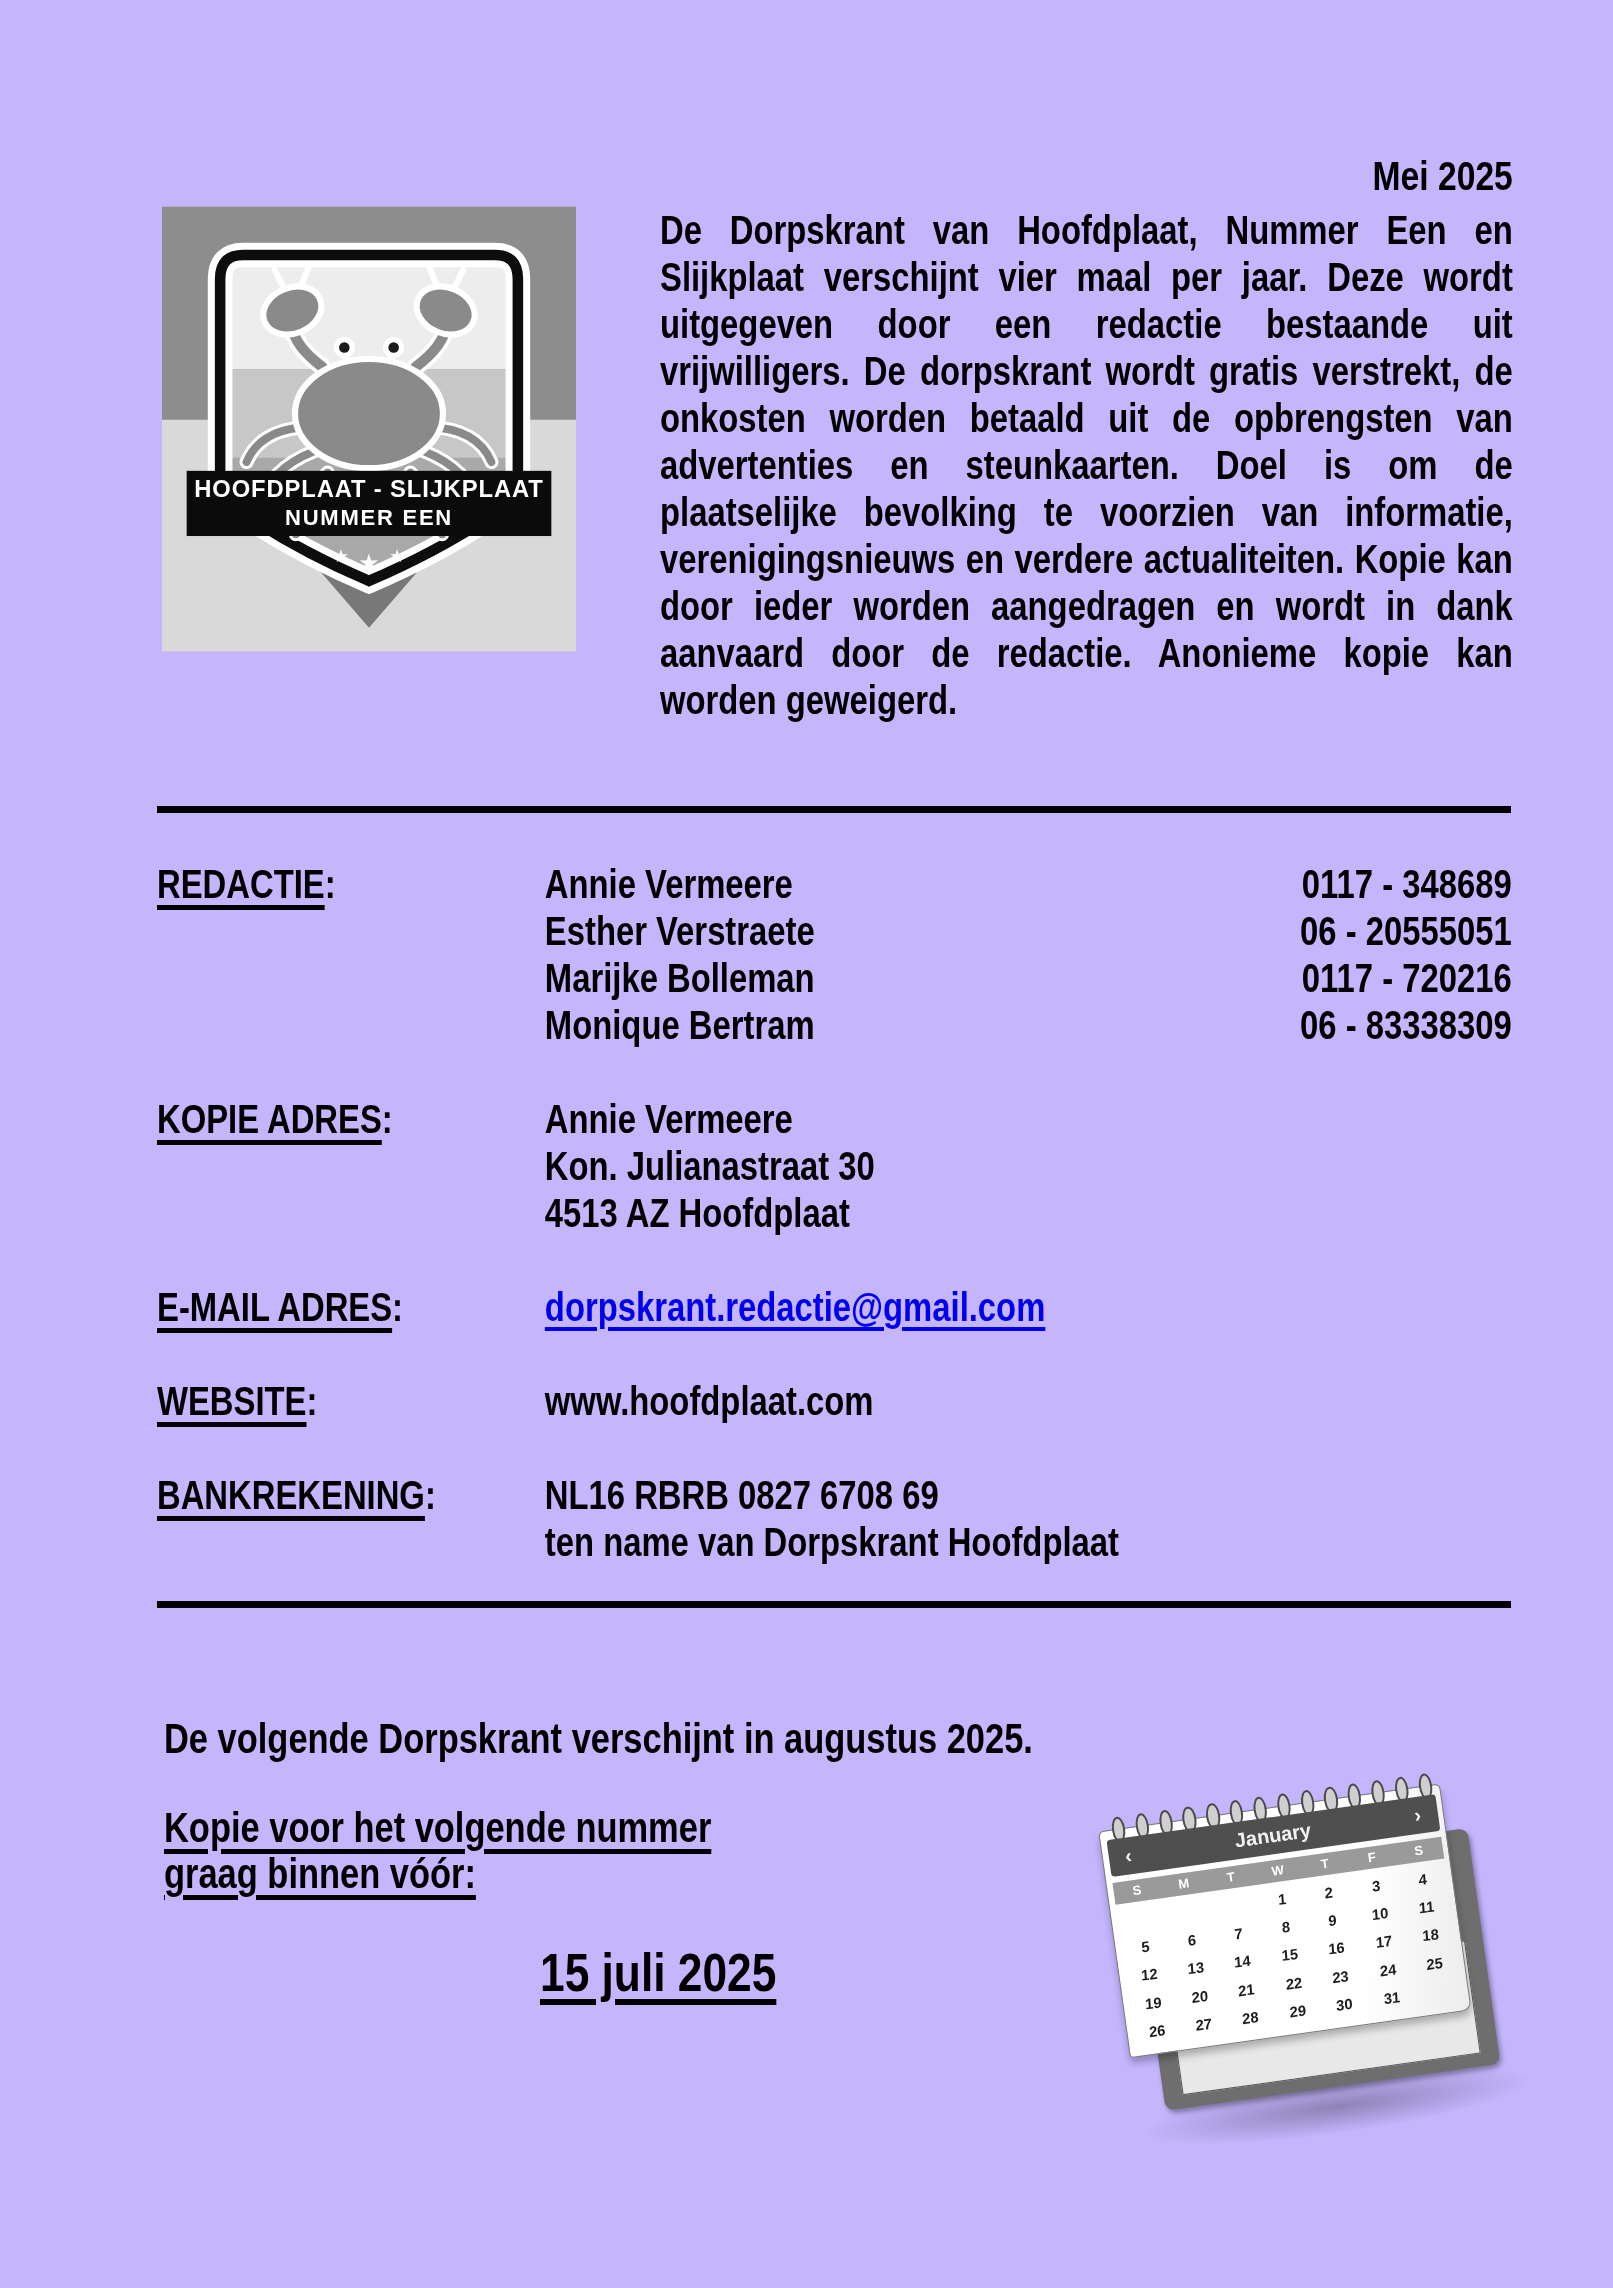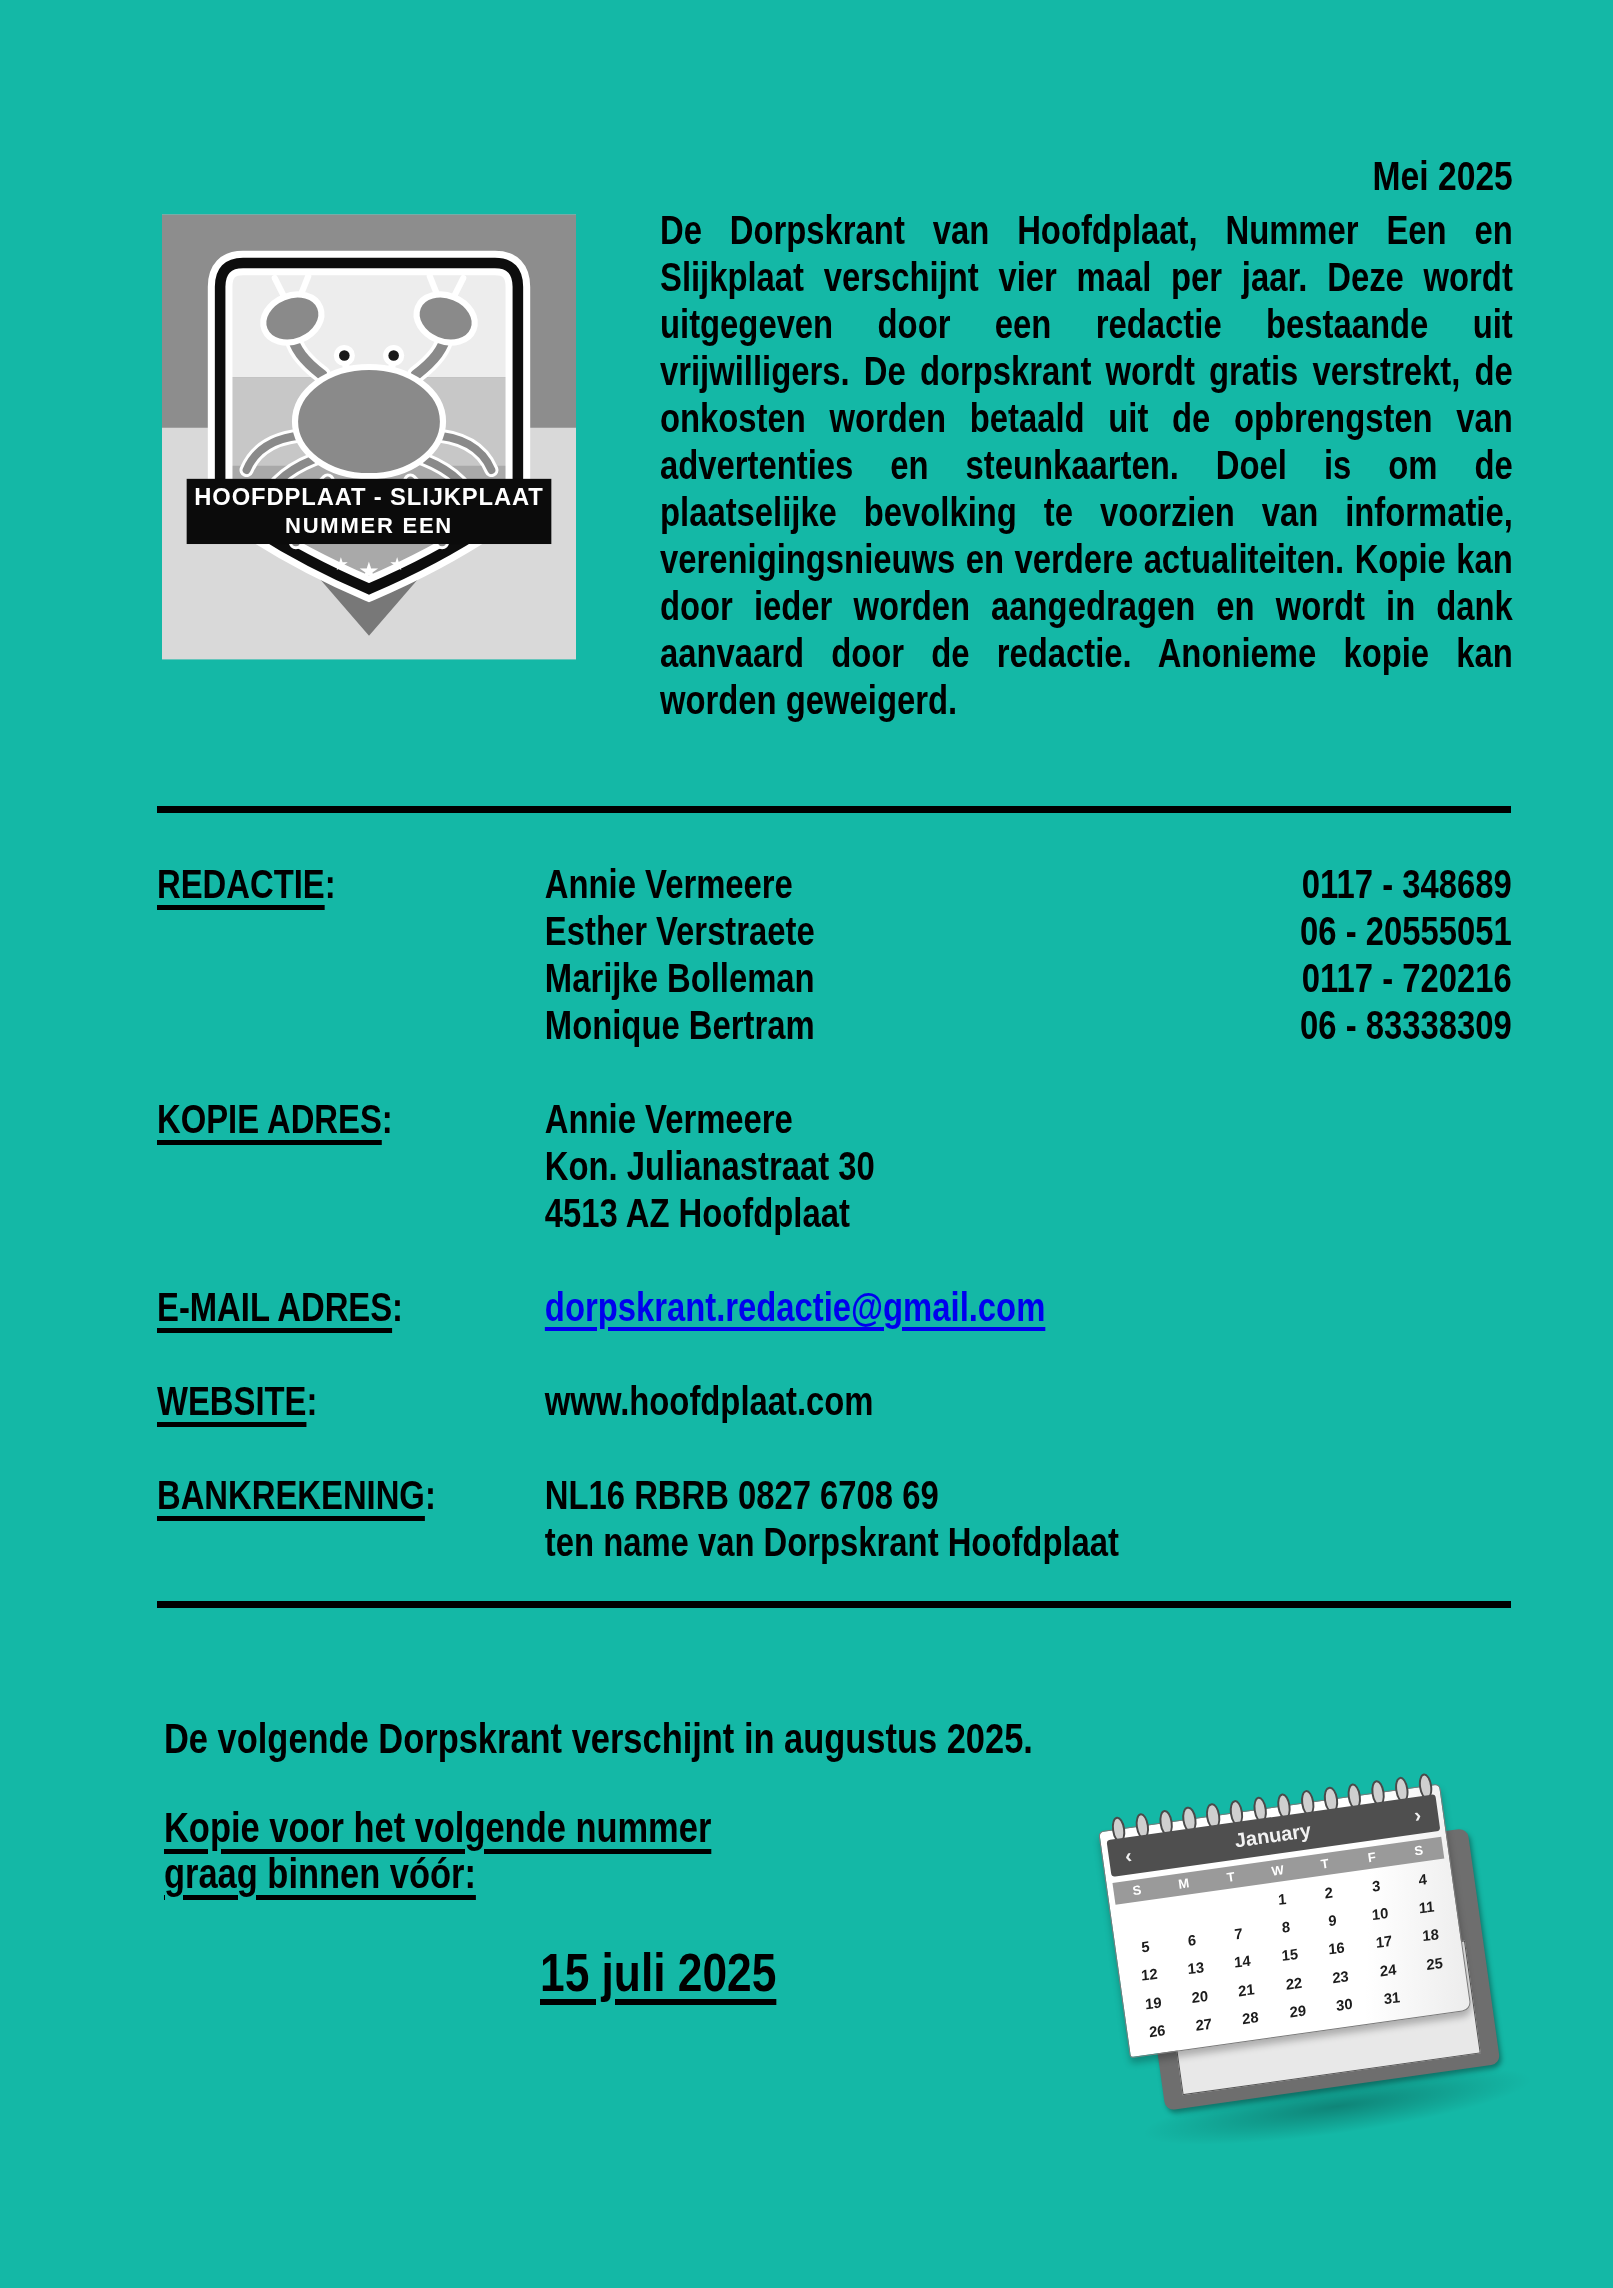"Mei 2025" .page { background: #14b8a6 -> #c4b5fd }
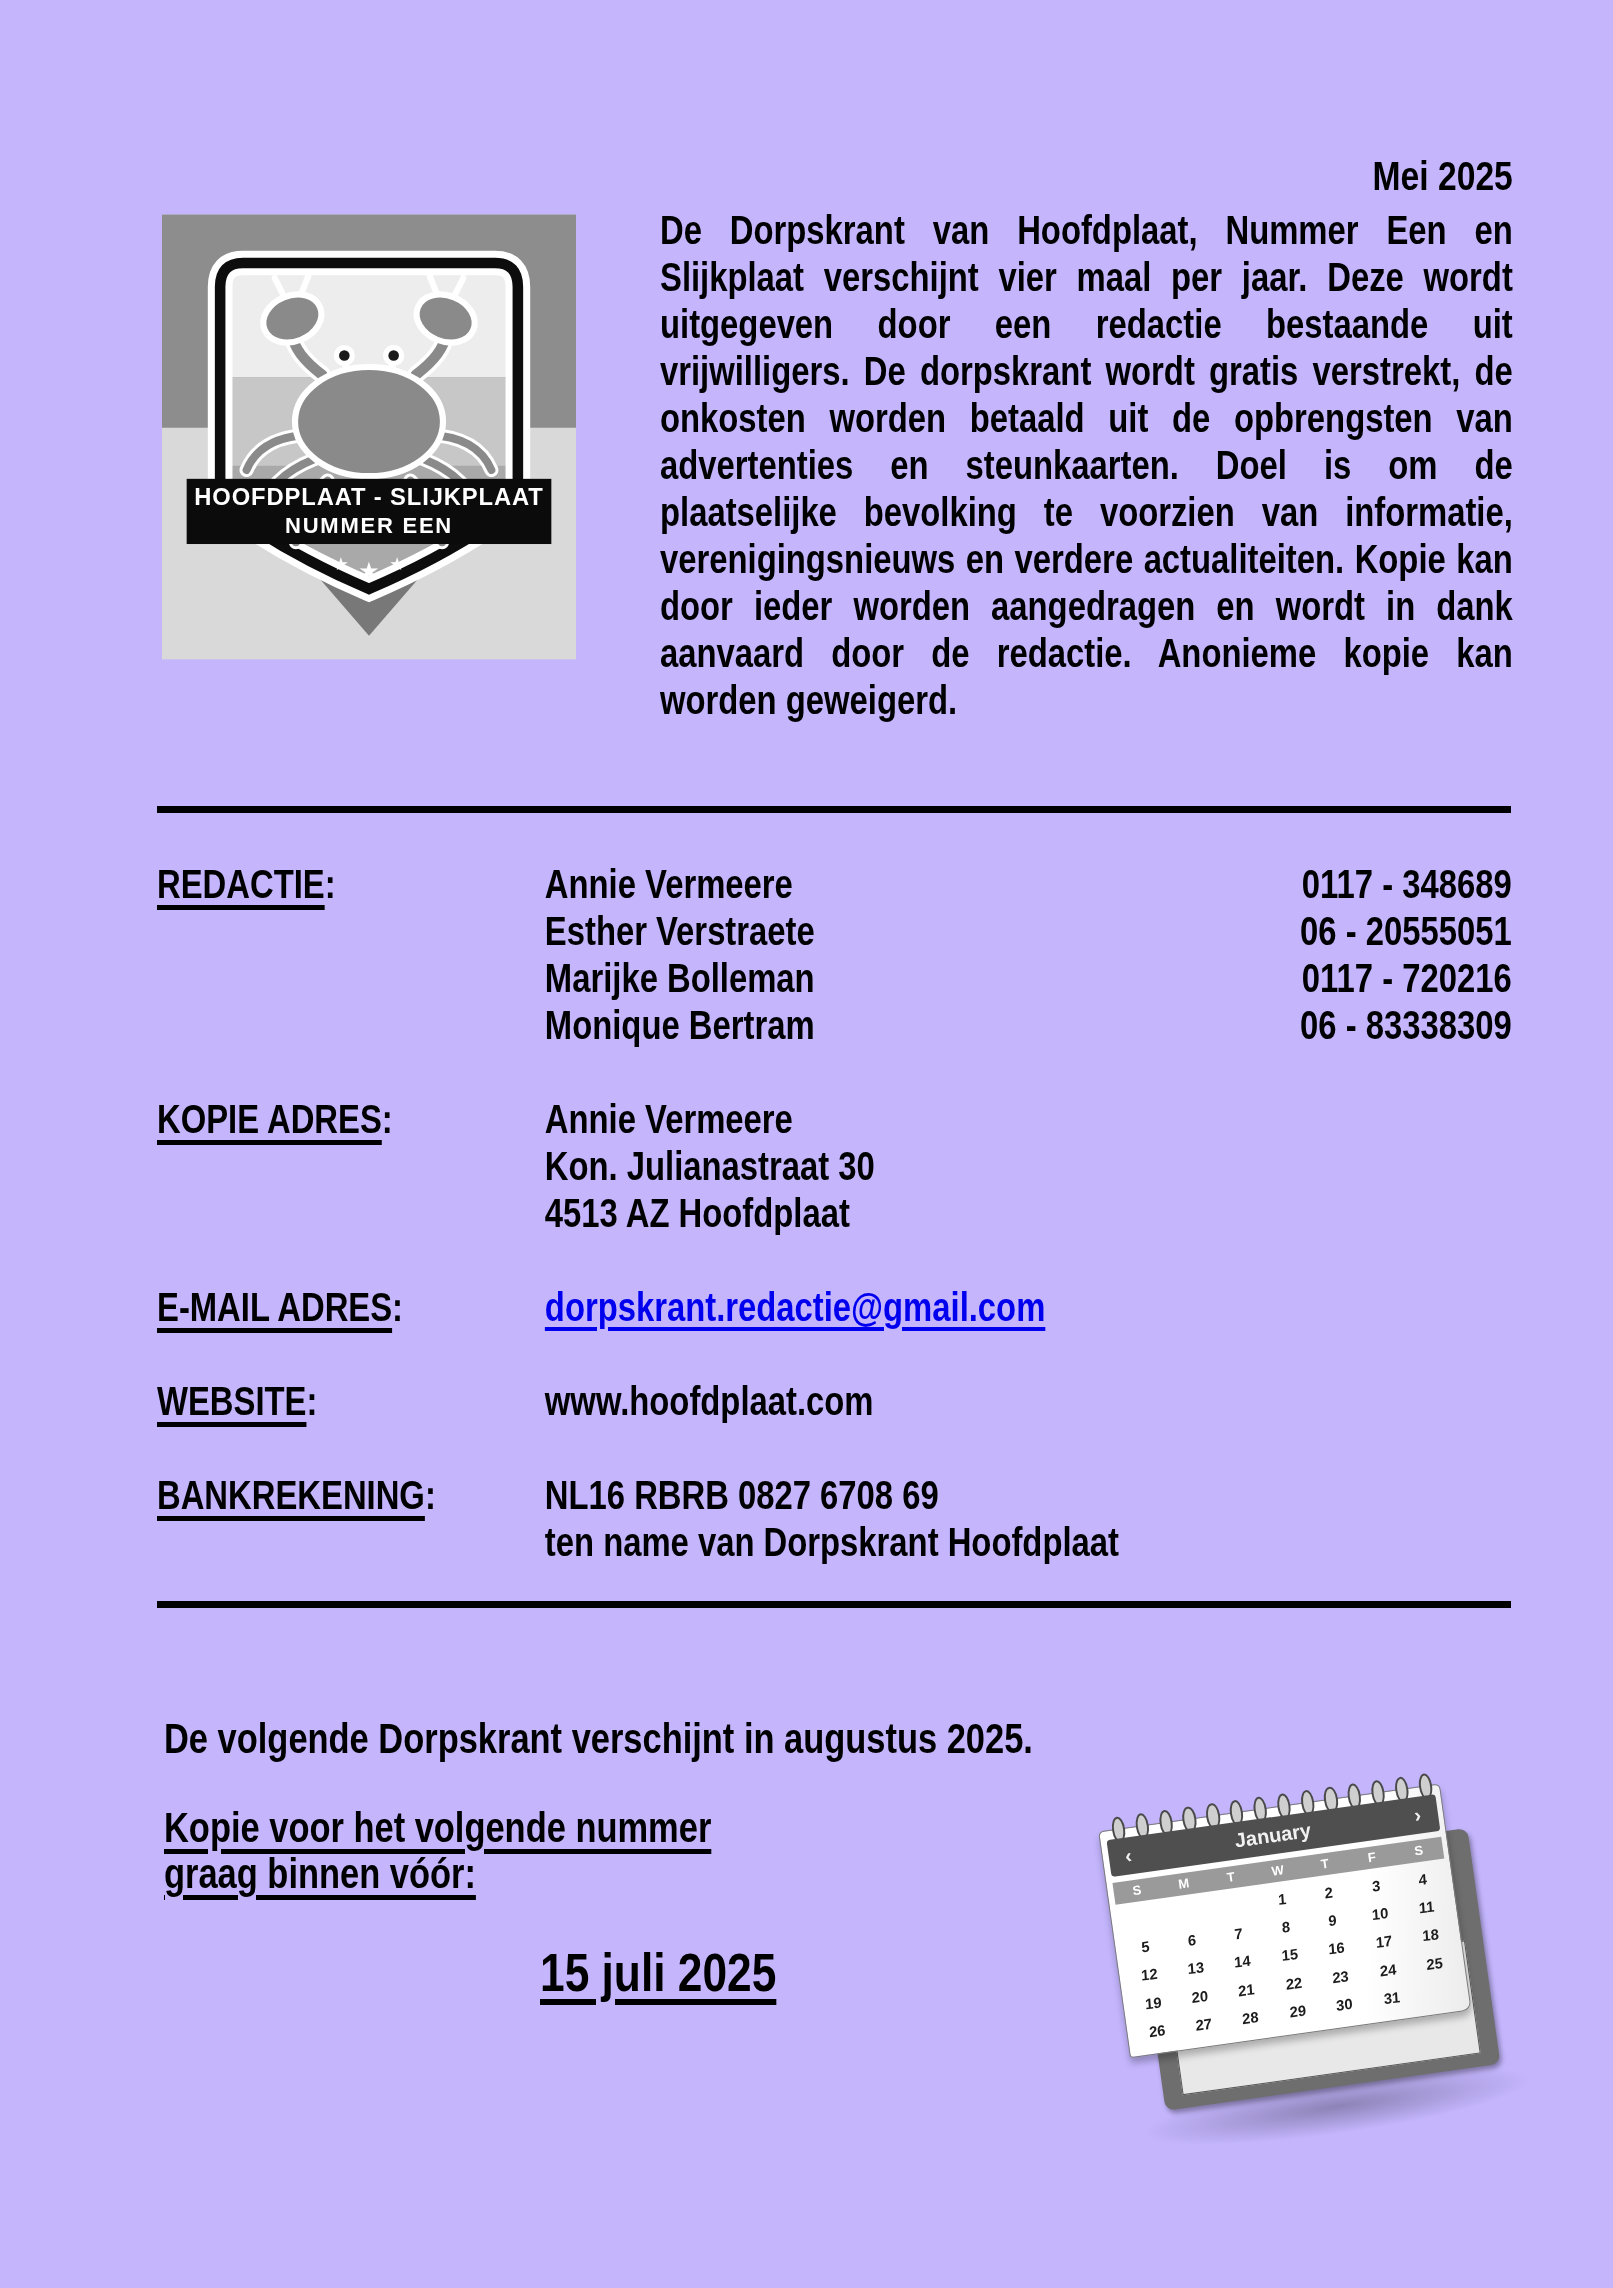"HOOFDPLAAT - SLIJKPLAAT" .logo { top: 204px -> 196px }
